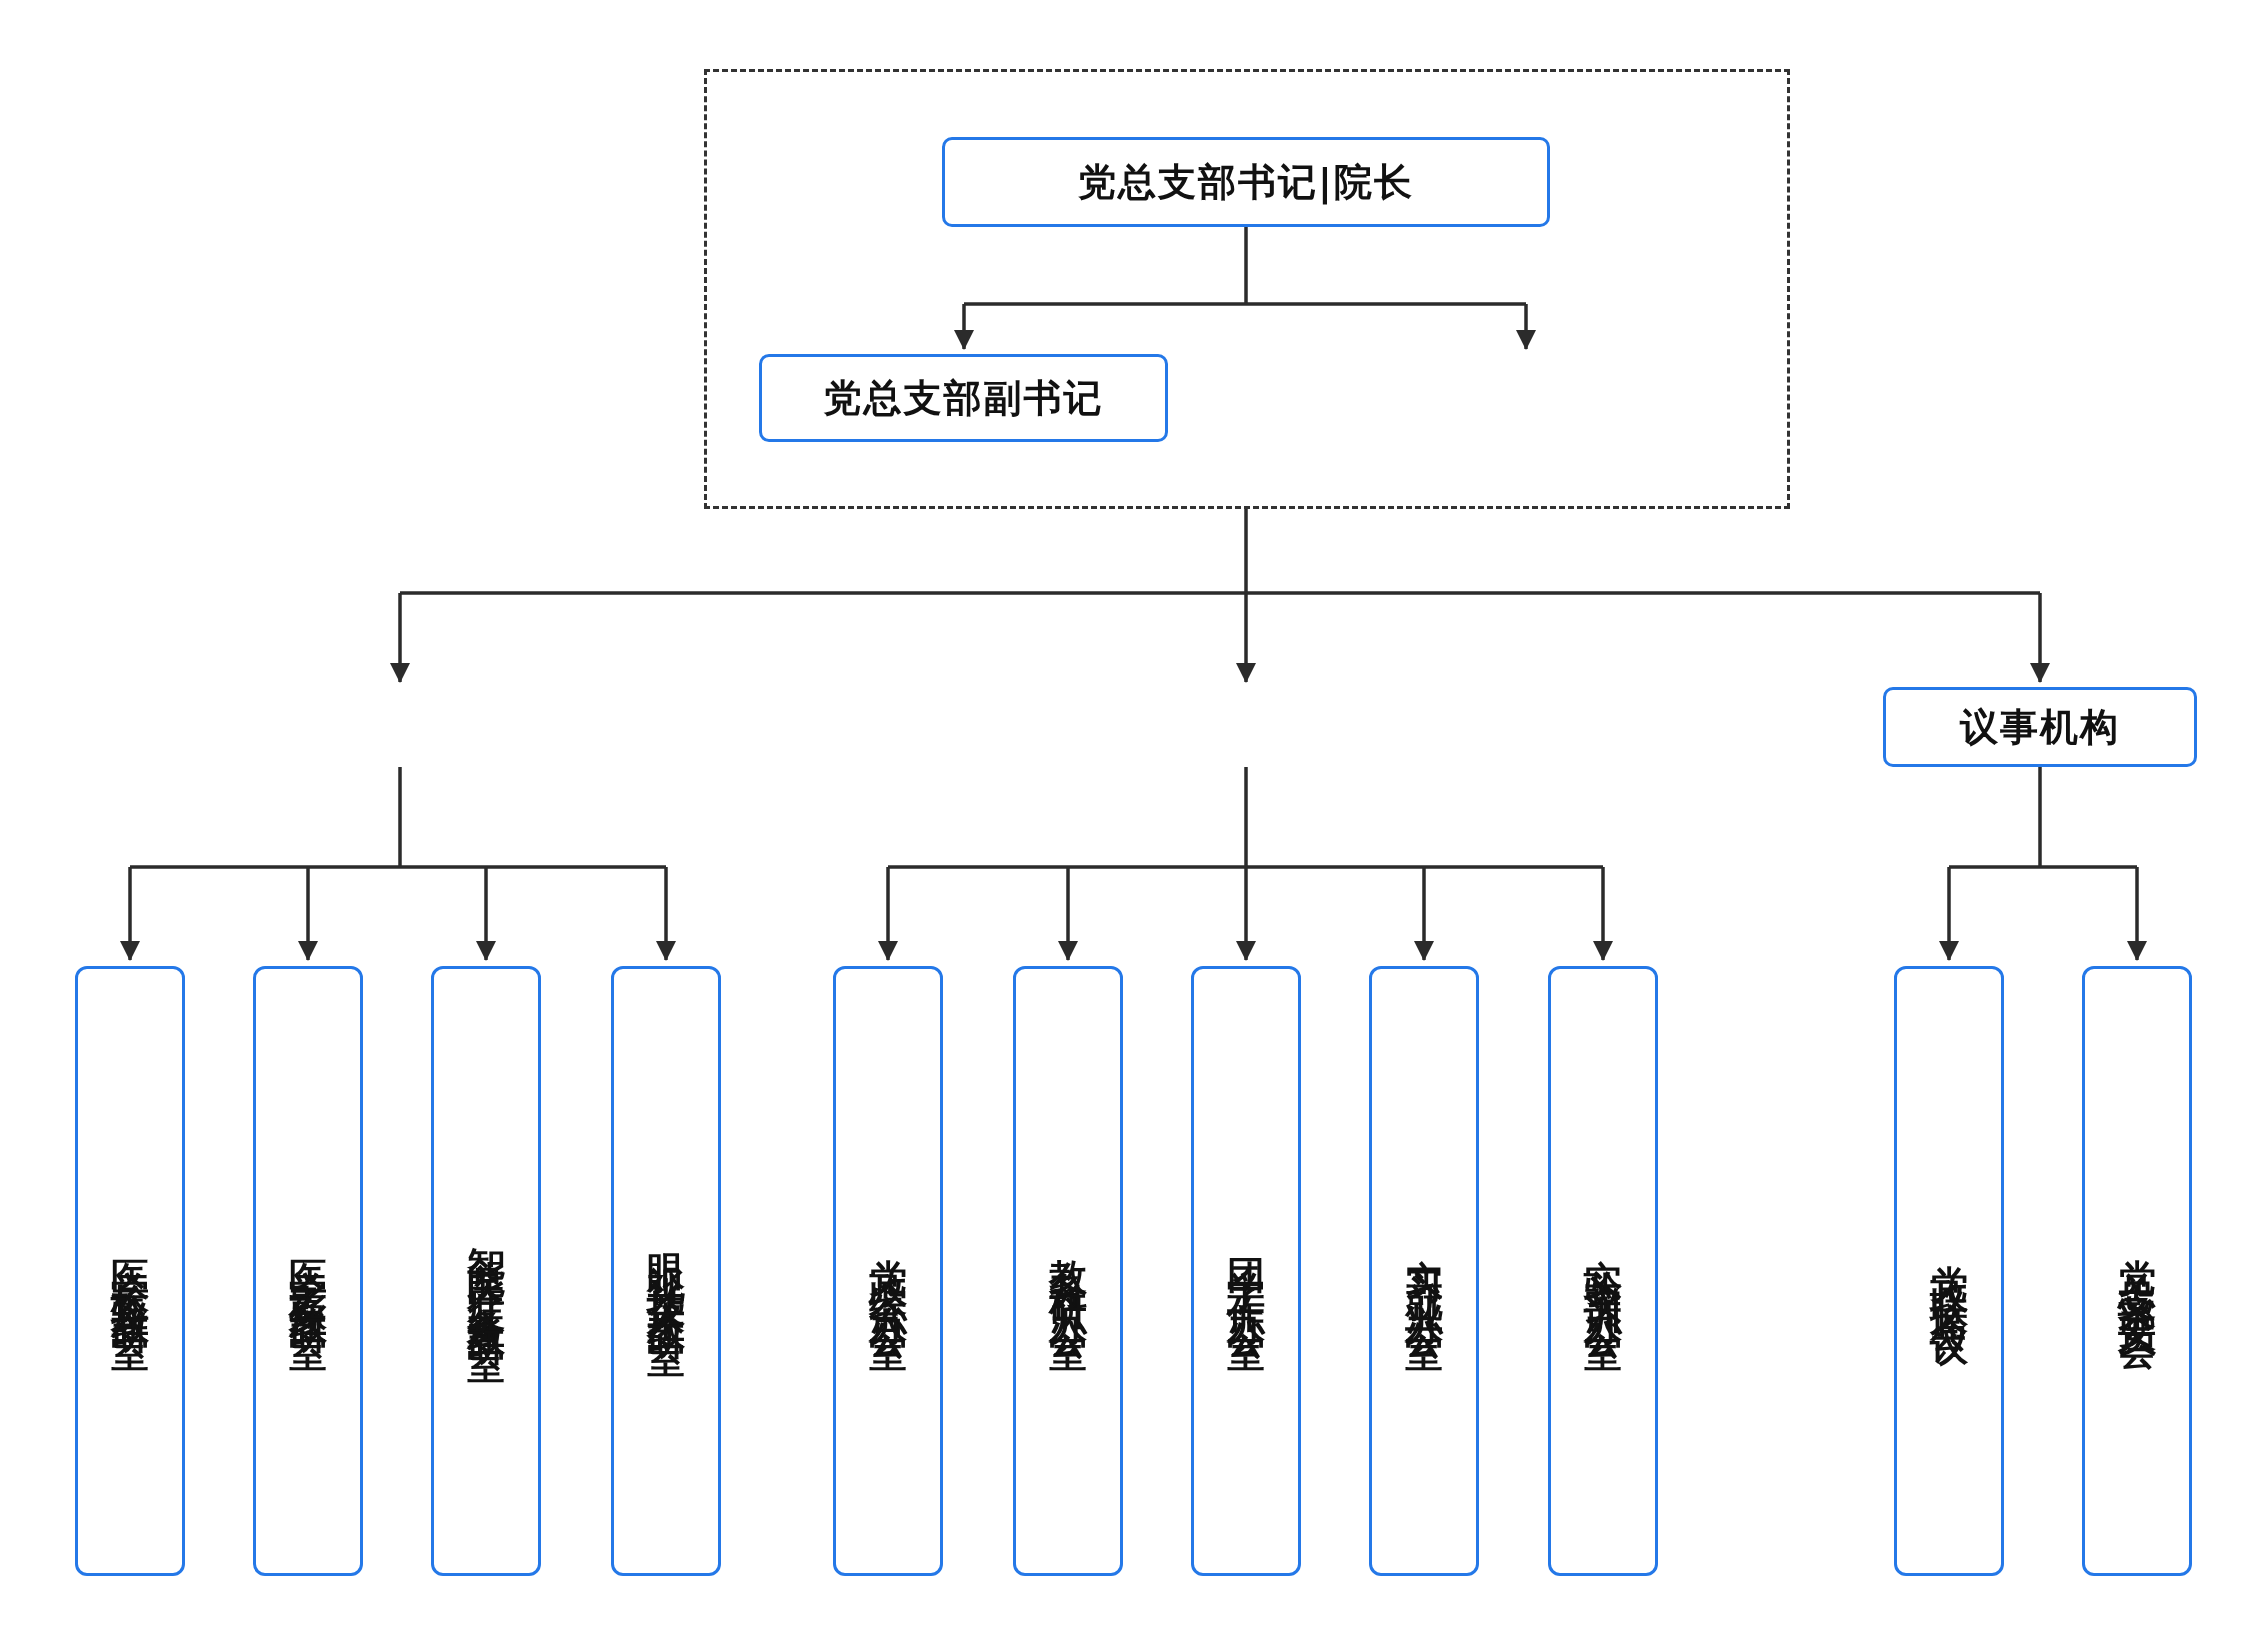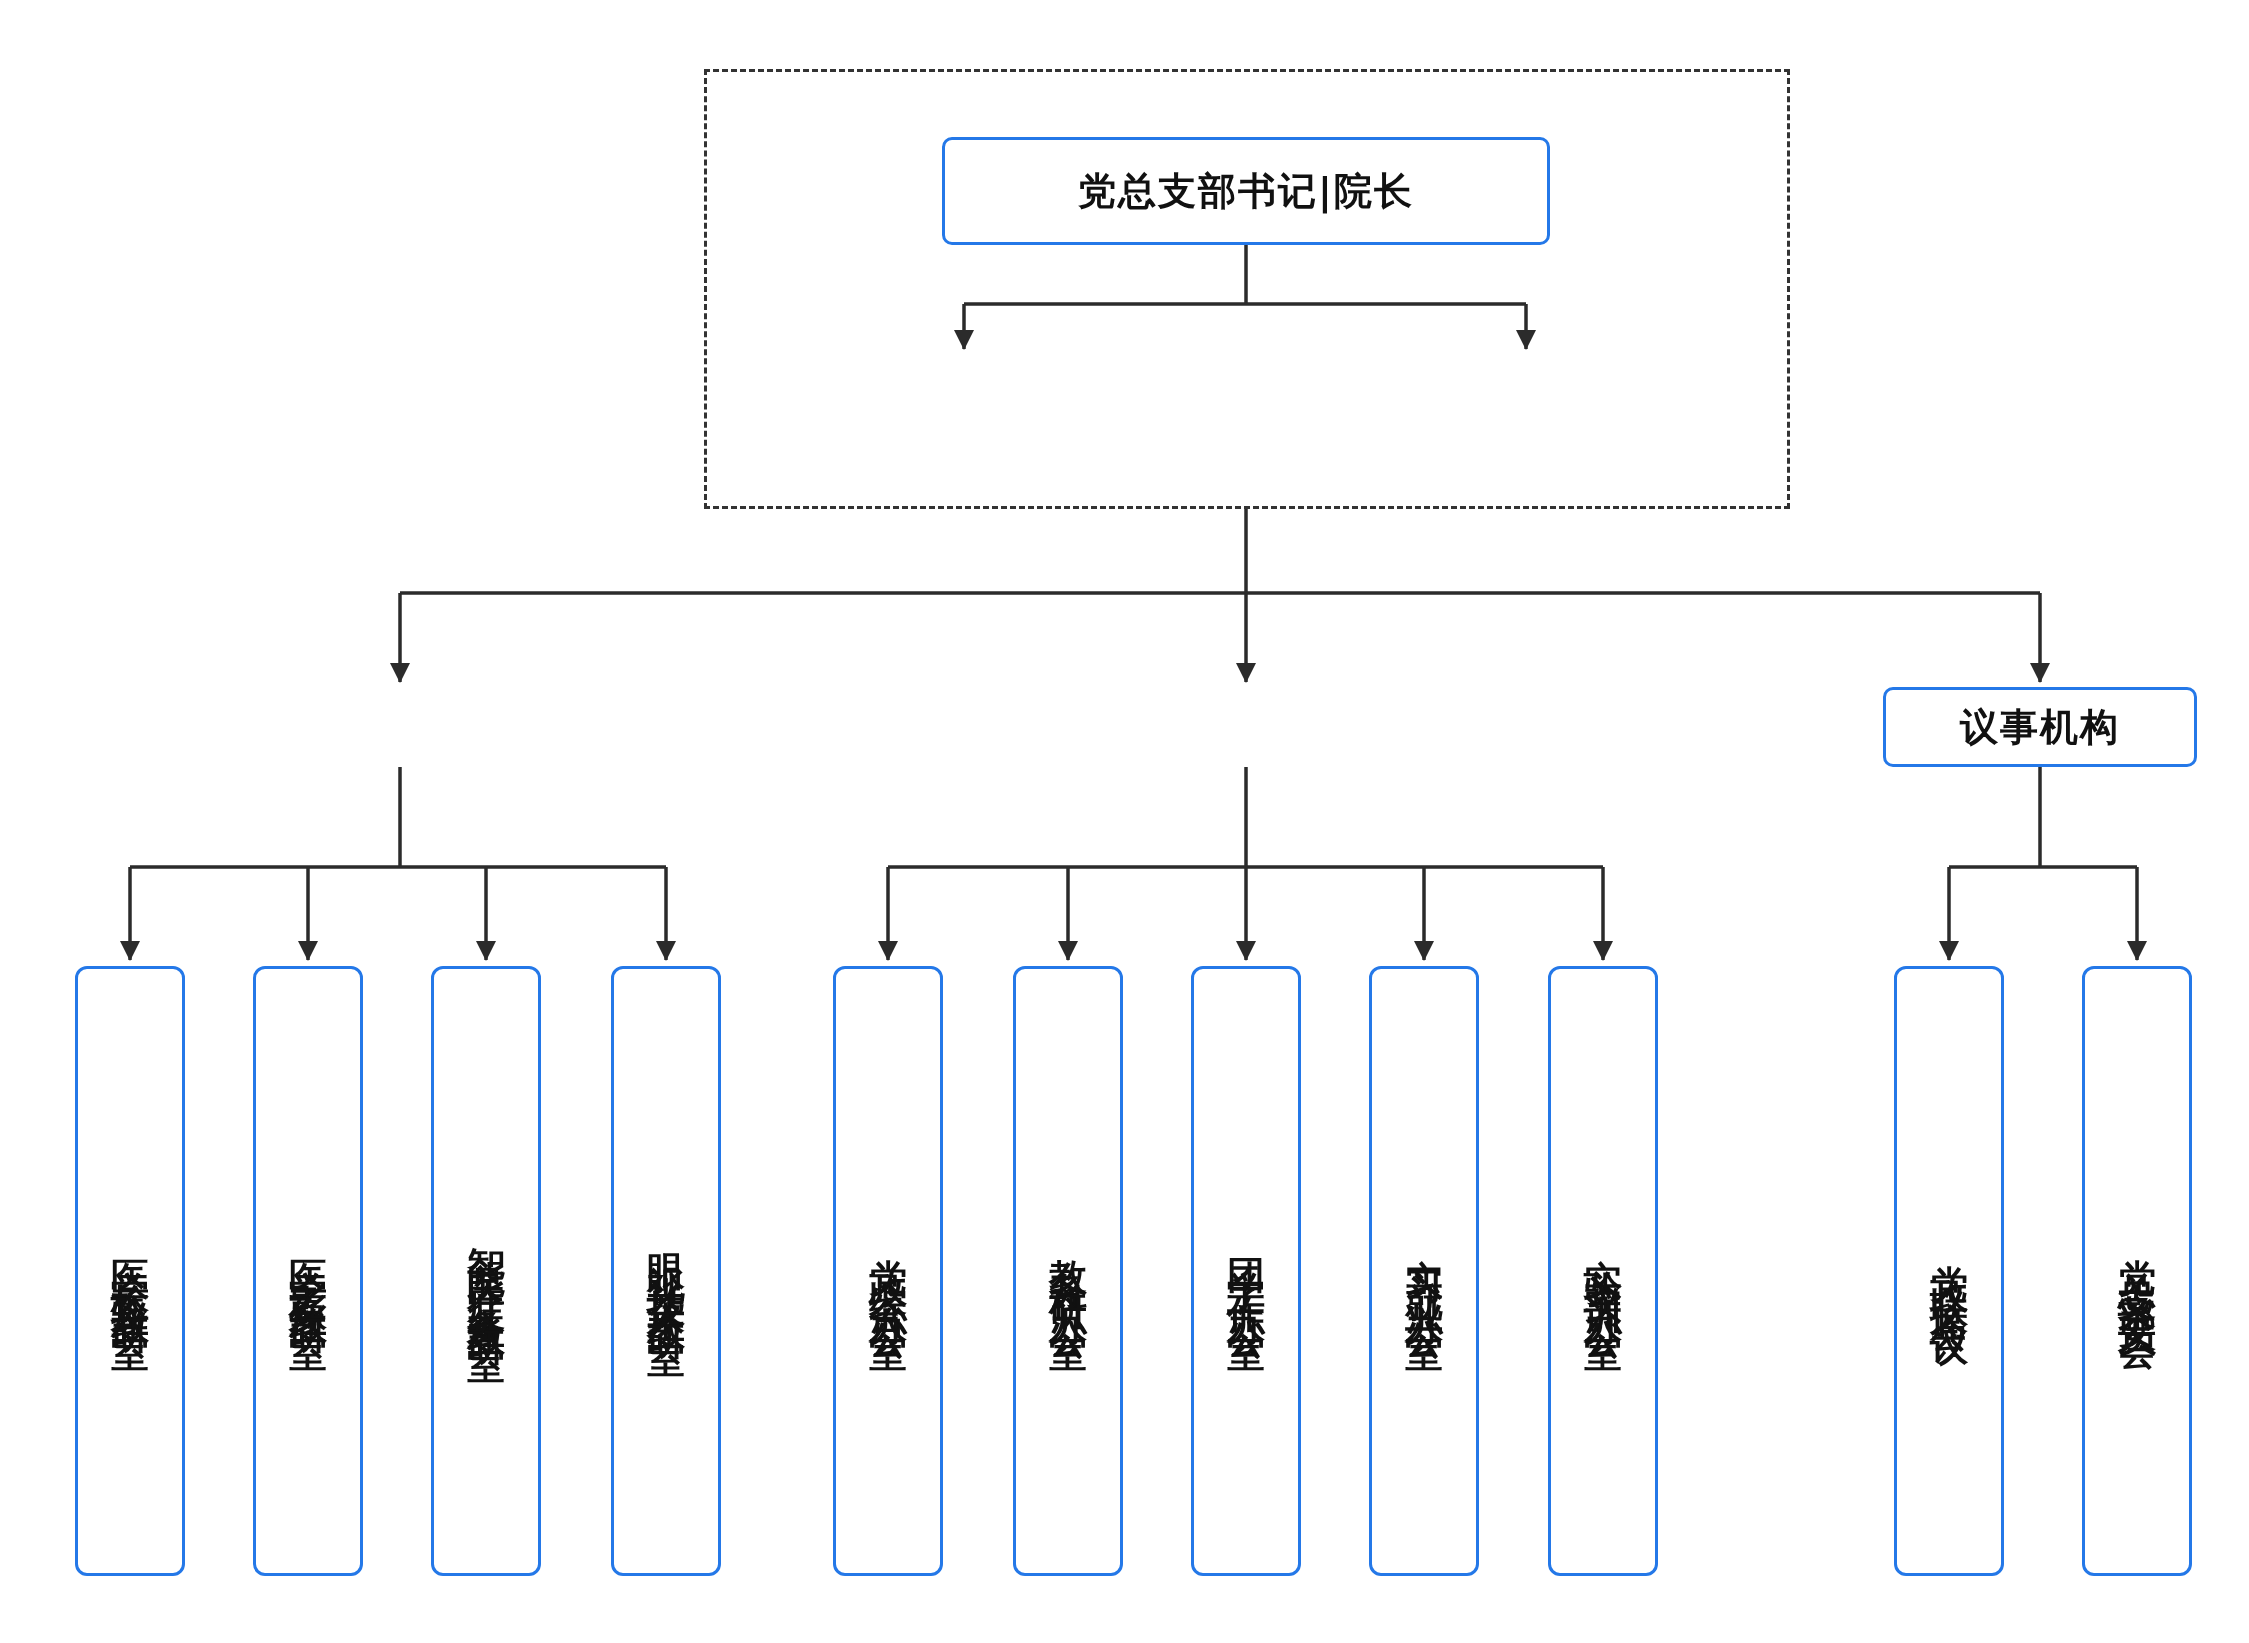"党总支部书记|院长" div.box { height: 108px -> 90px }
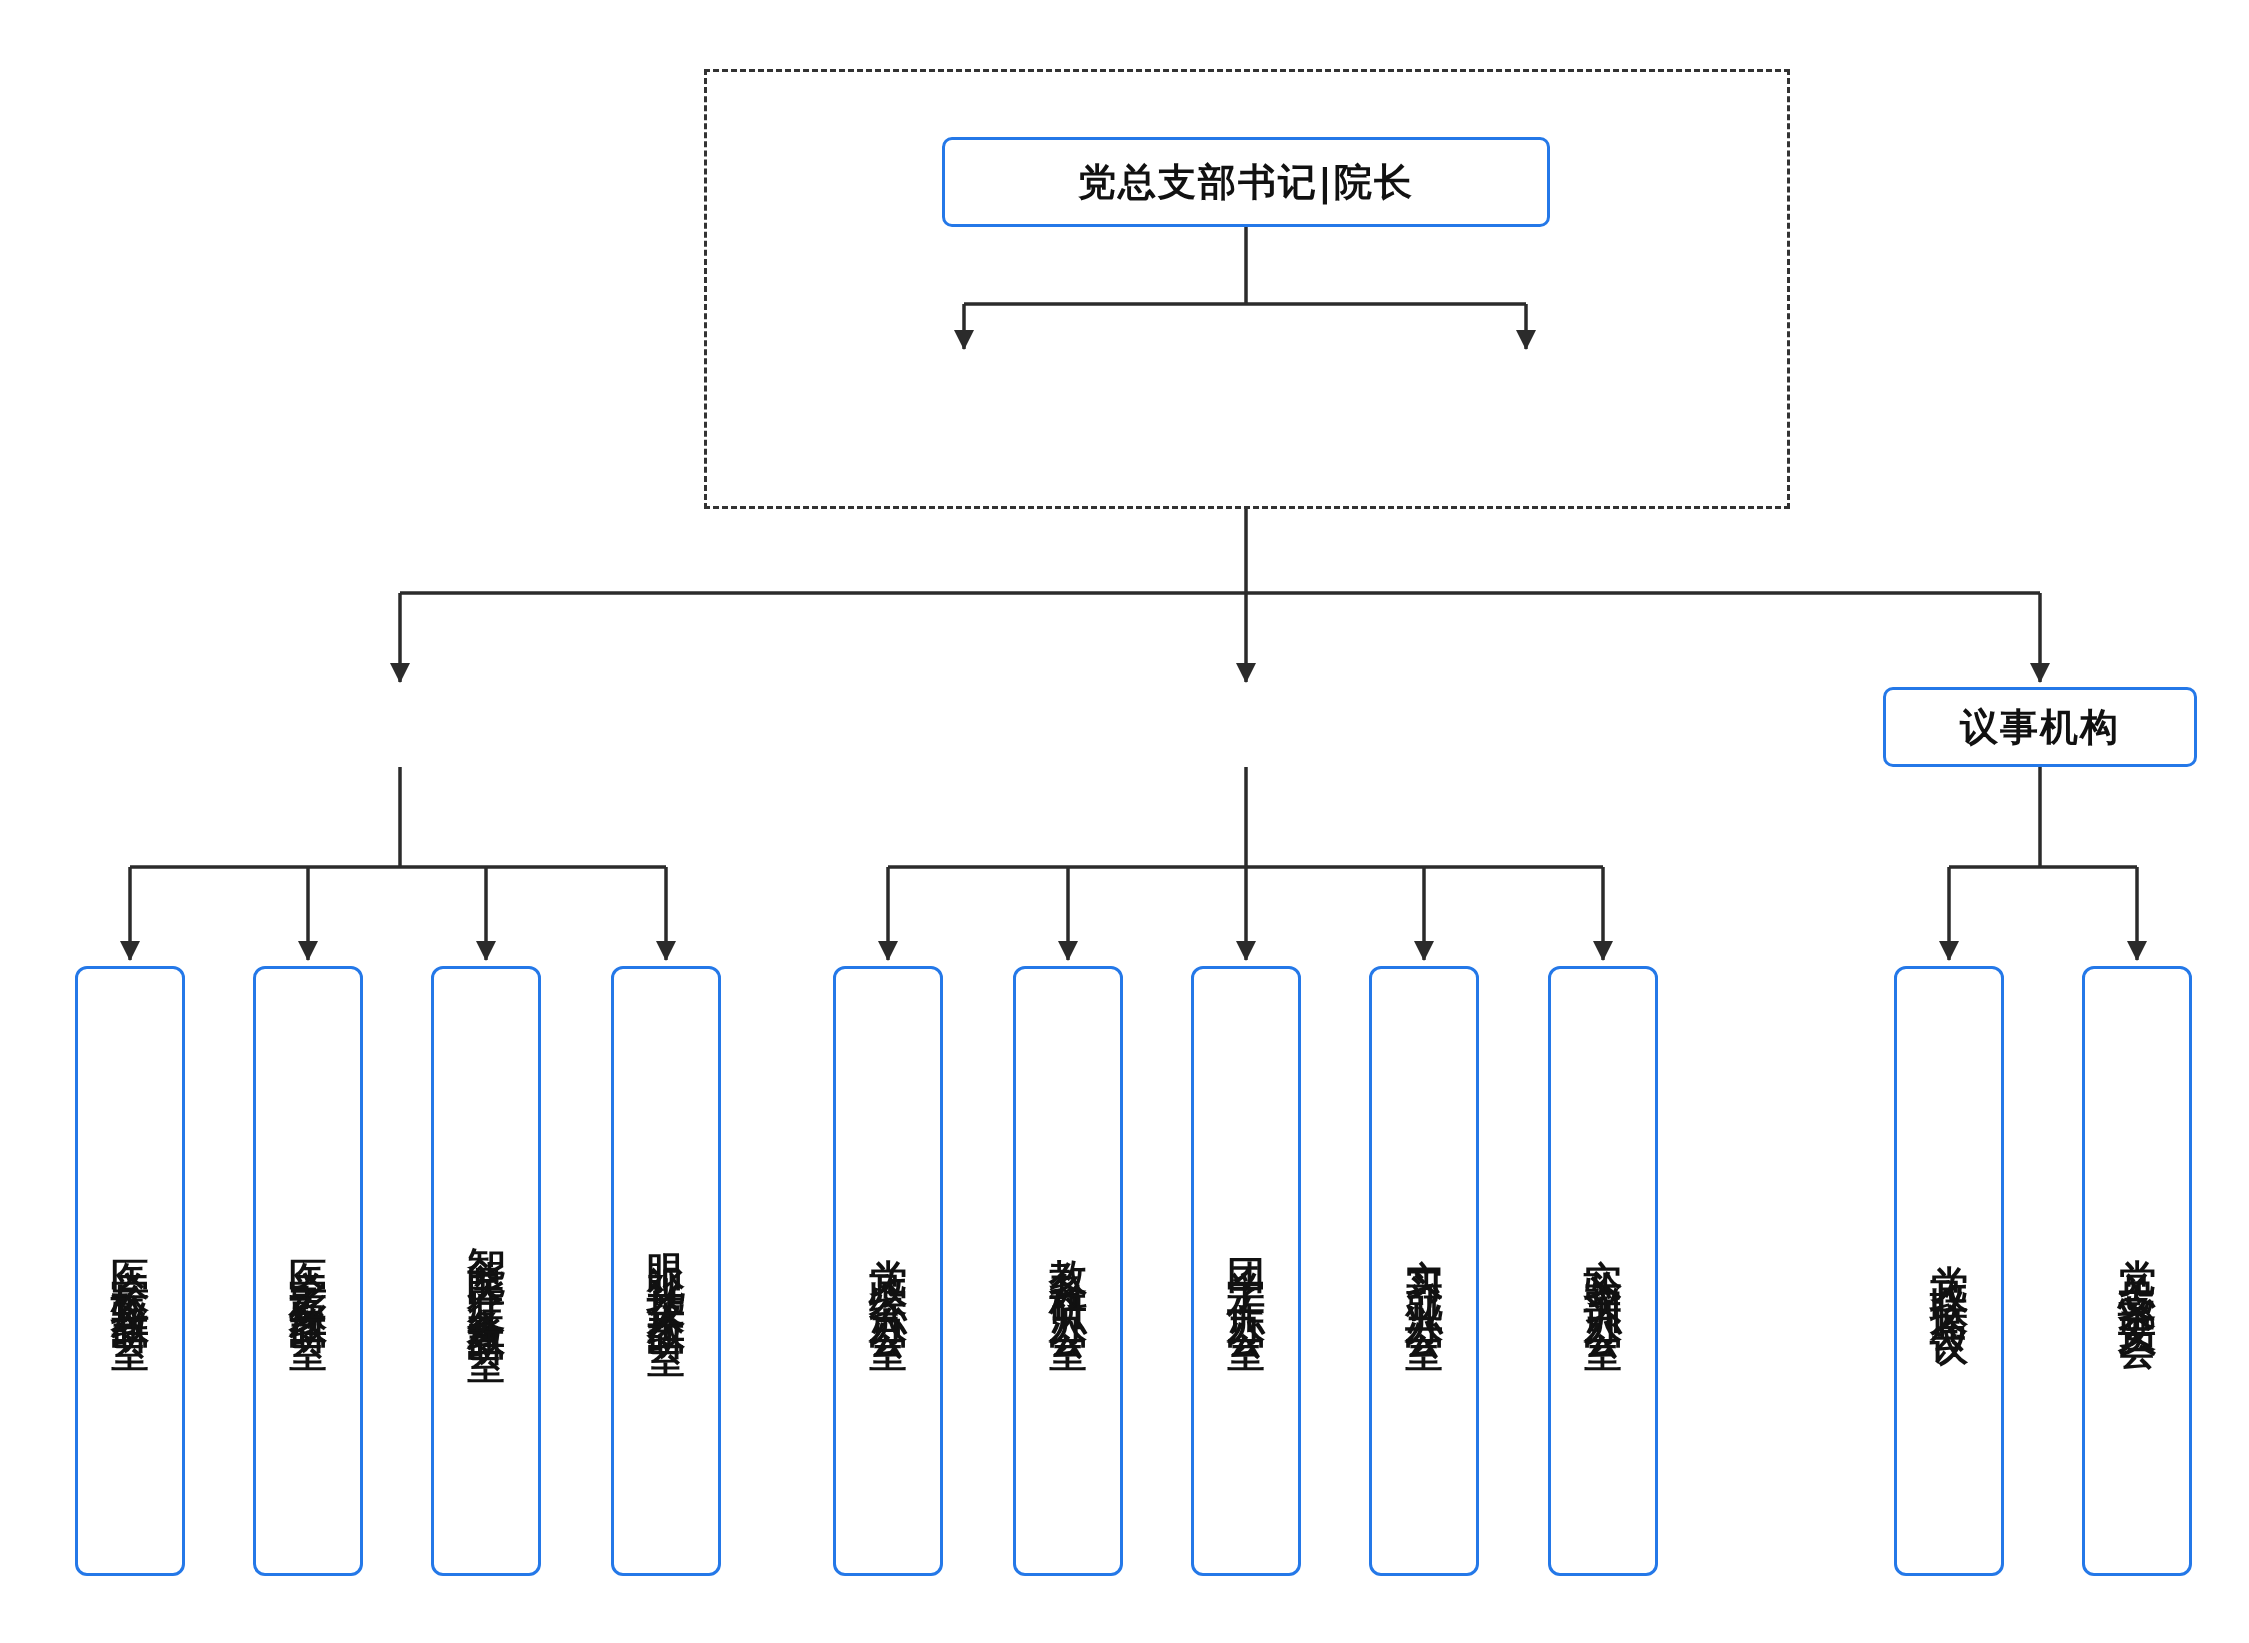"党总支部副书记" div.box { html: none -> <div> <span>党总支部副书记</span> </div> }
